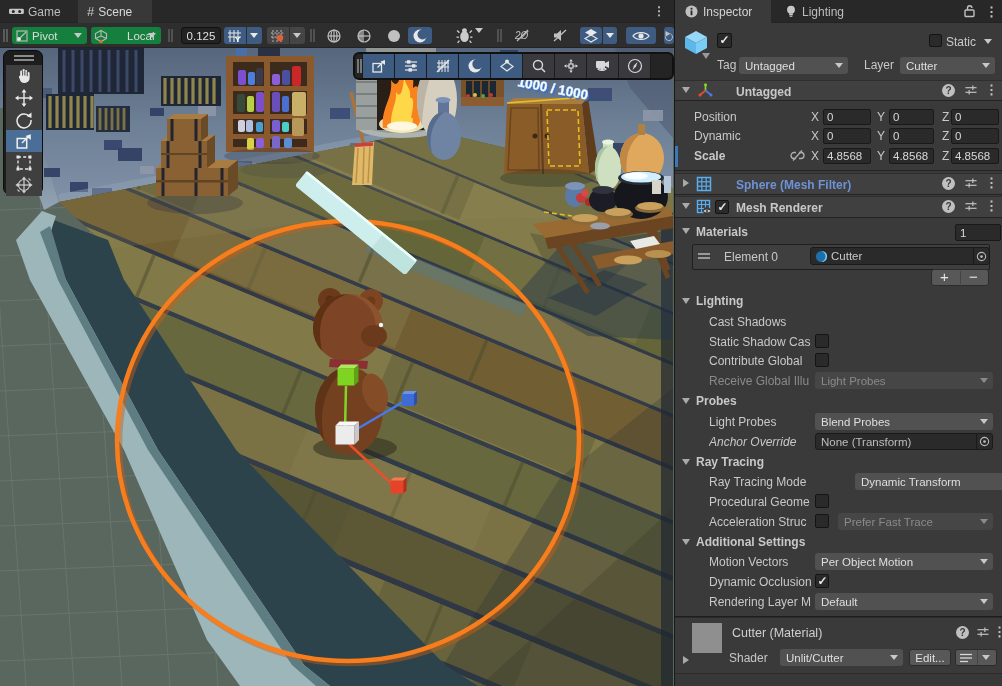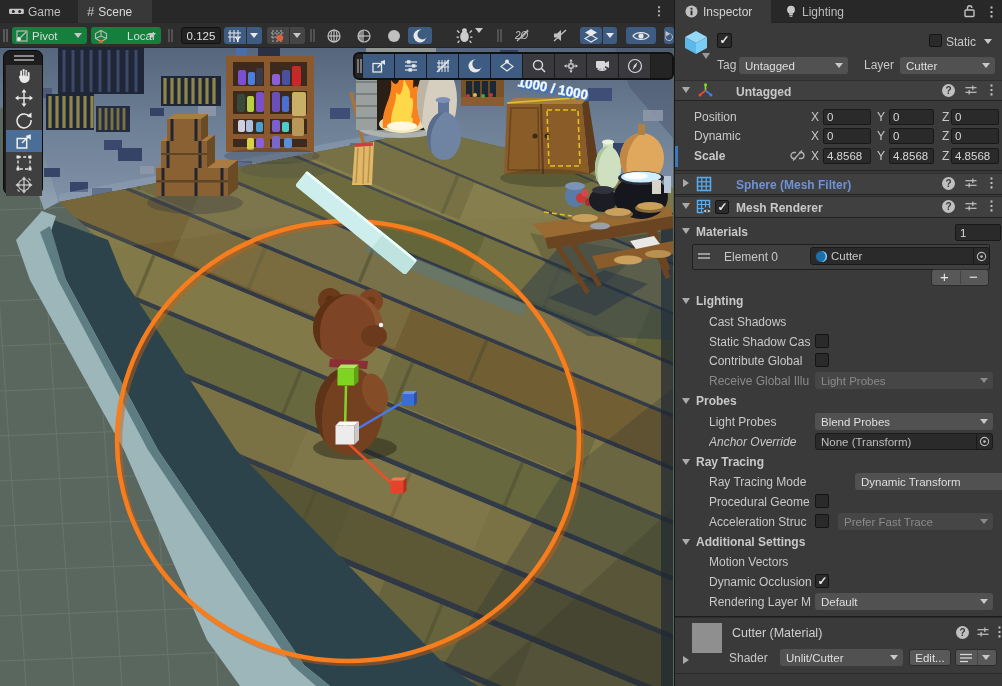"Per Object Motion" div.dd { html: none -> <div>Per Object Motion<span></span></div> }
